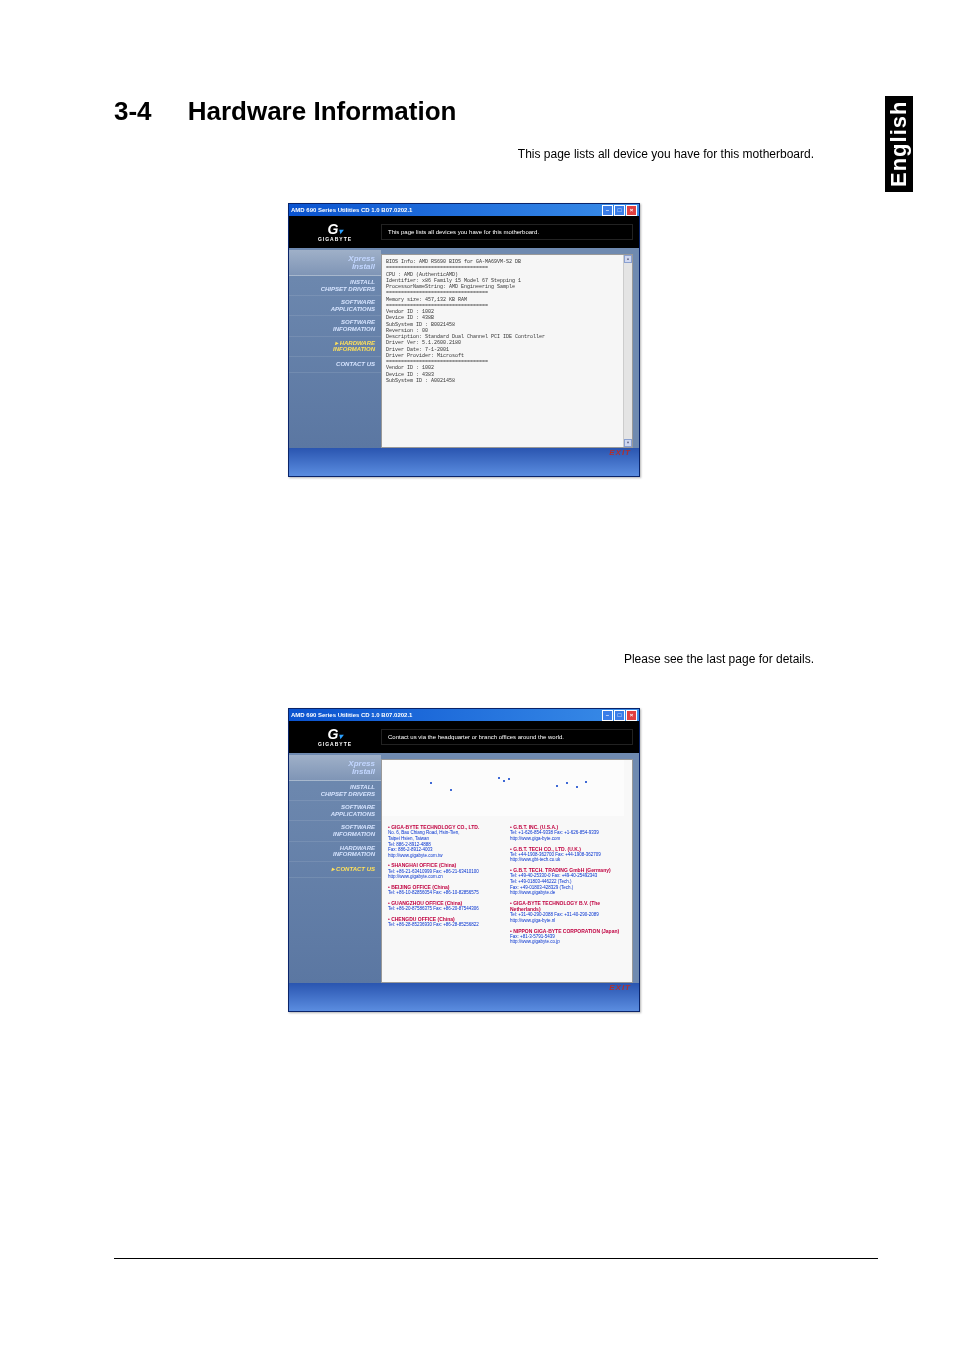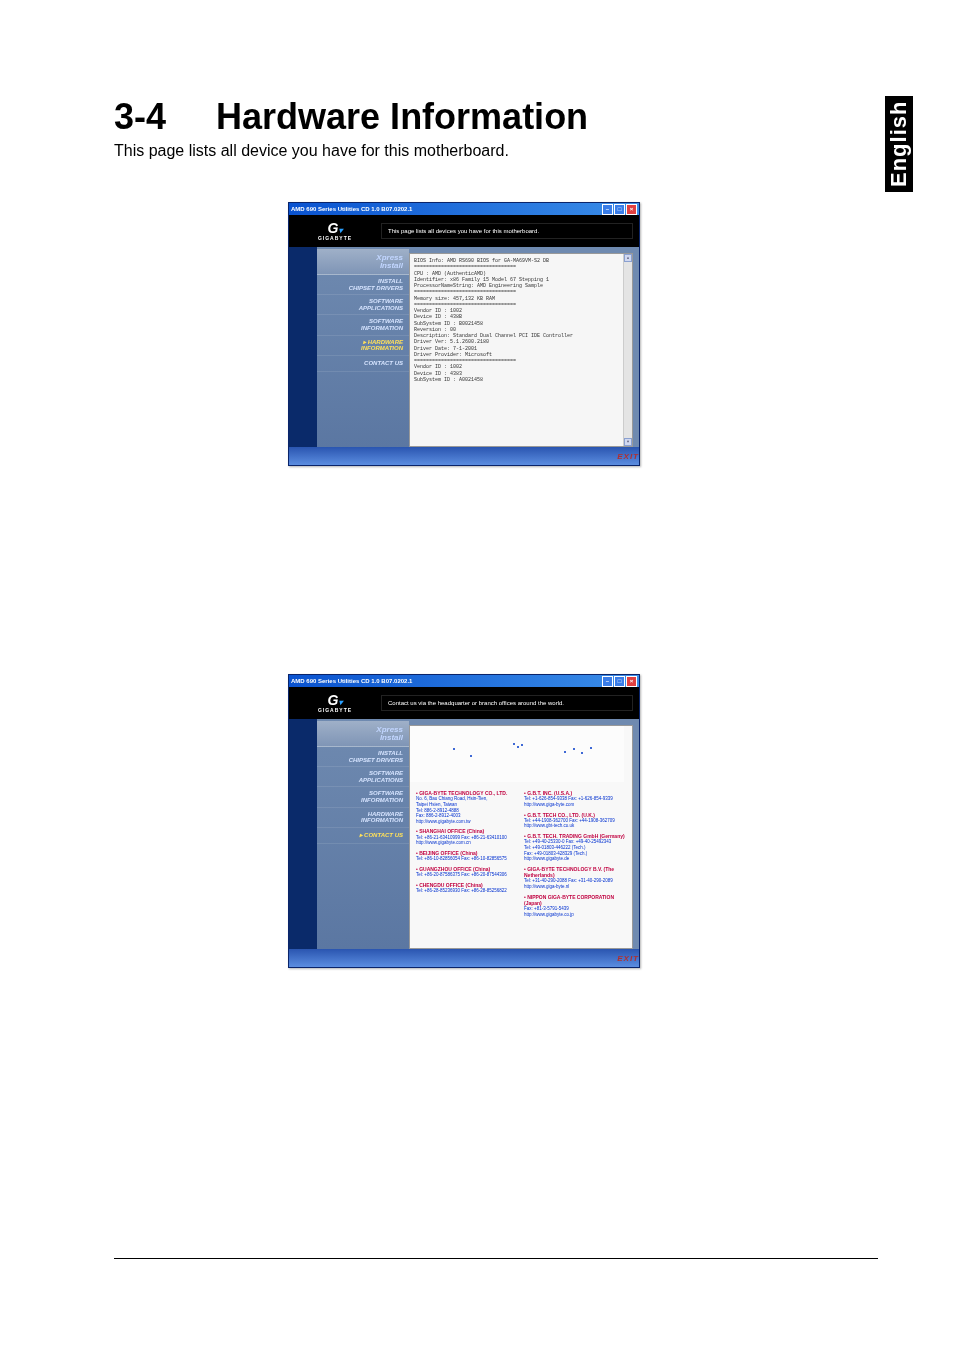"3-4 Hardware Information" h1.sec { font-size: 36px -> 26px }
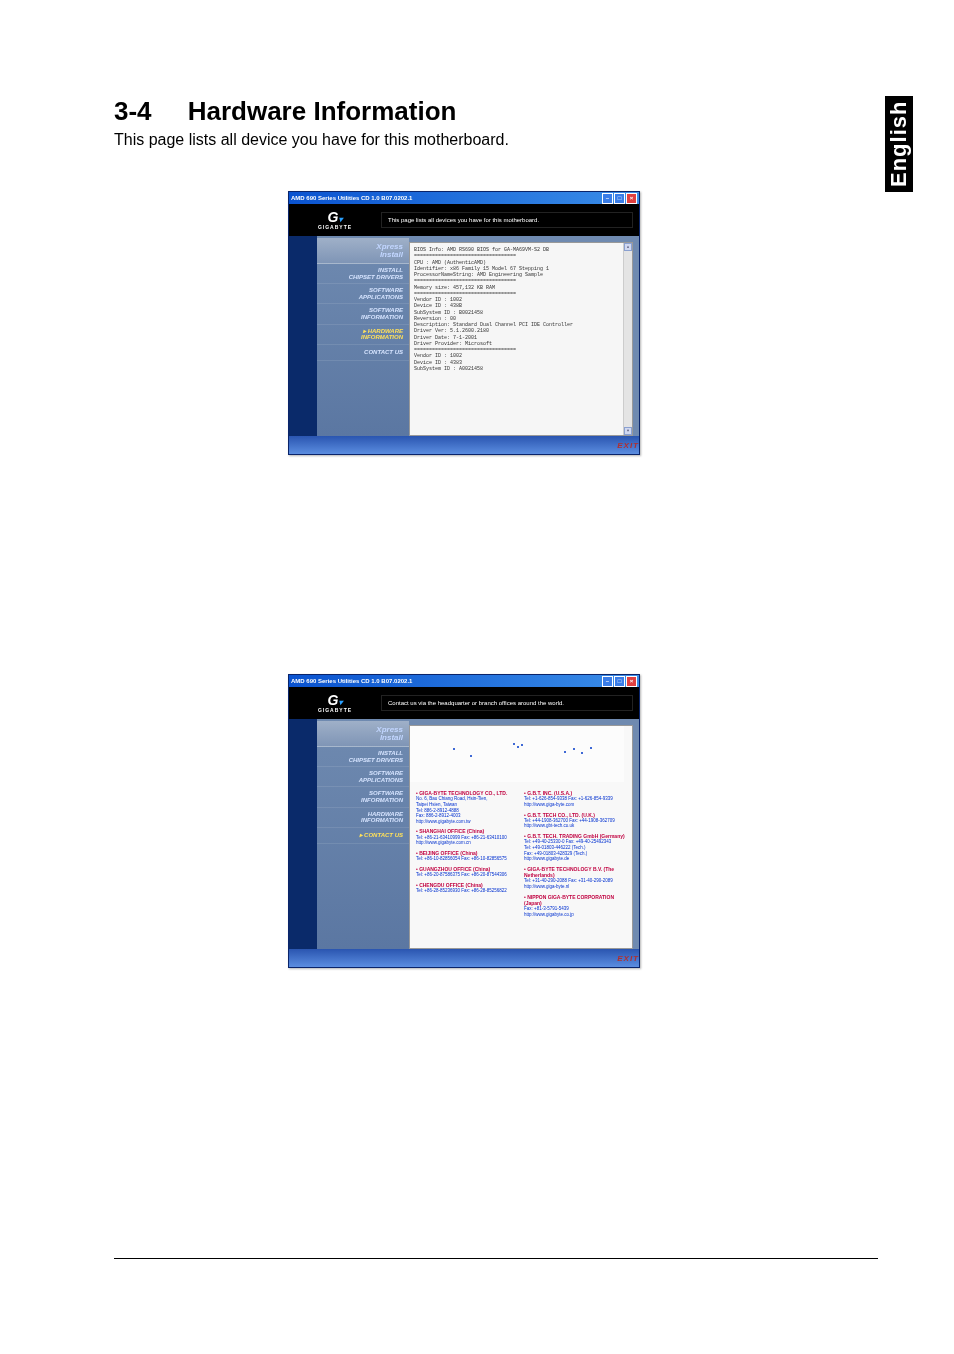"This page lists all device" .body-text { font-size: 16px -> 12px; margin-top: 4px -> 20px; text-align: none -> right }
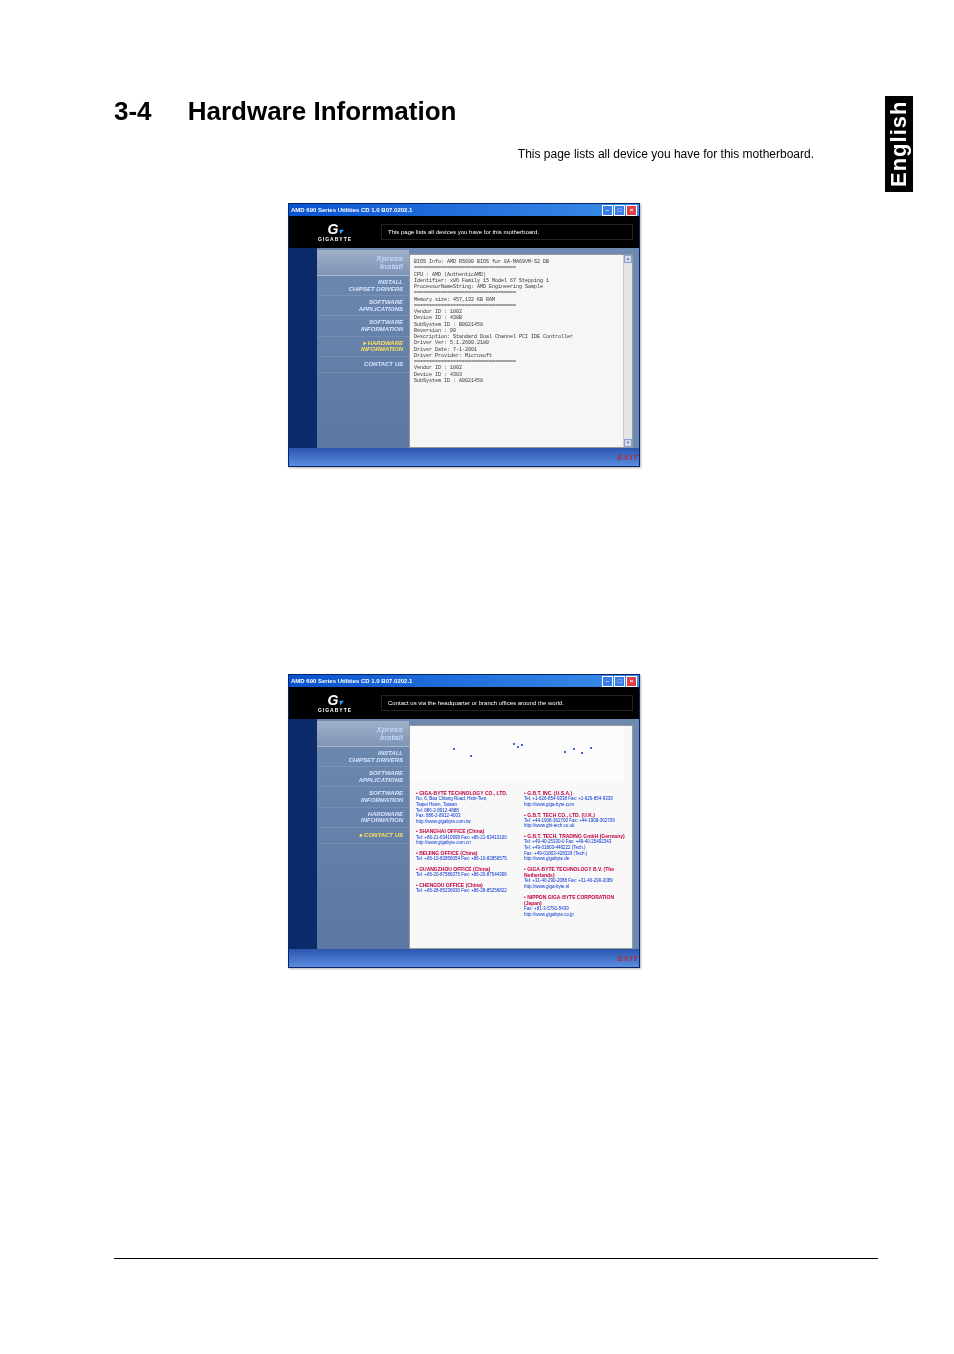"Xpress" .main-area { margin-left: 28px -> none }
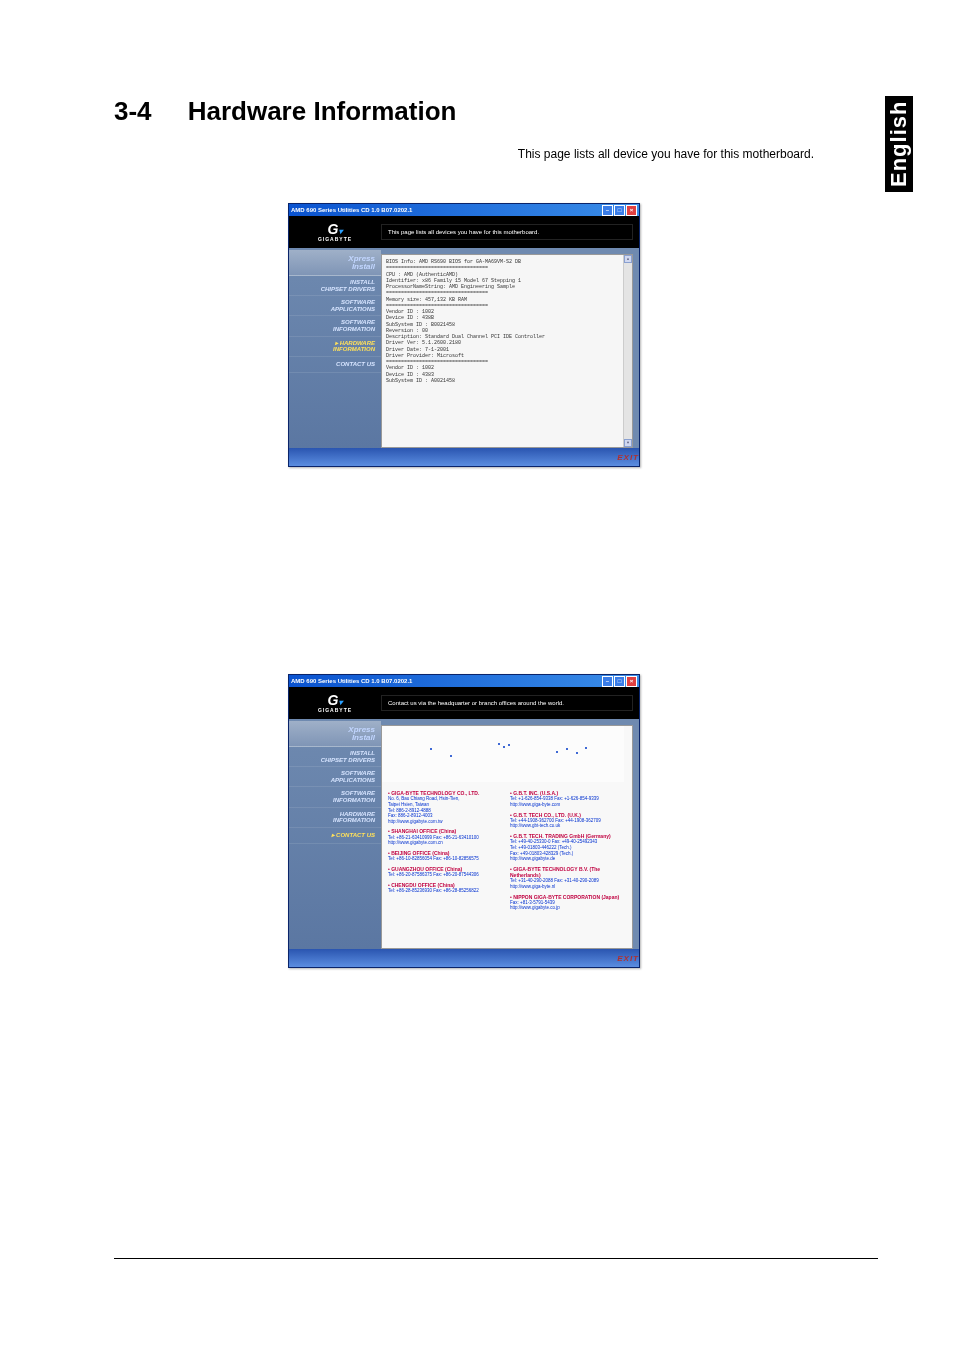"EXIT" .footer-bar { align-items: center -> flex-start; height: 18px -> 28px; padding-right: none -> 8px }
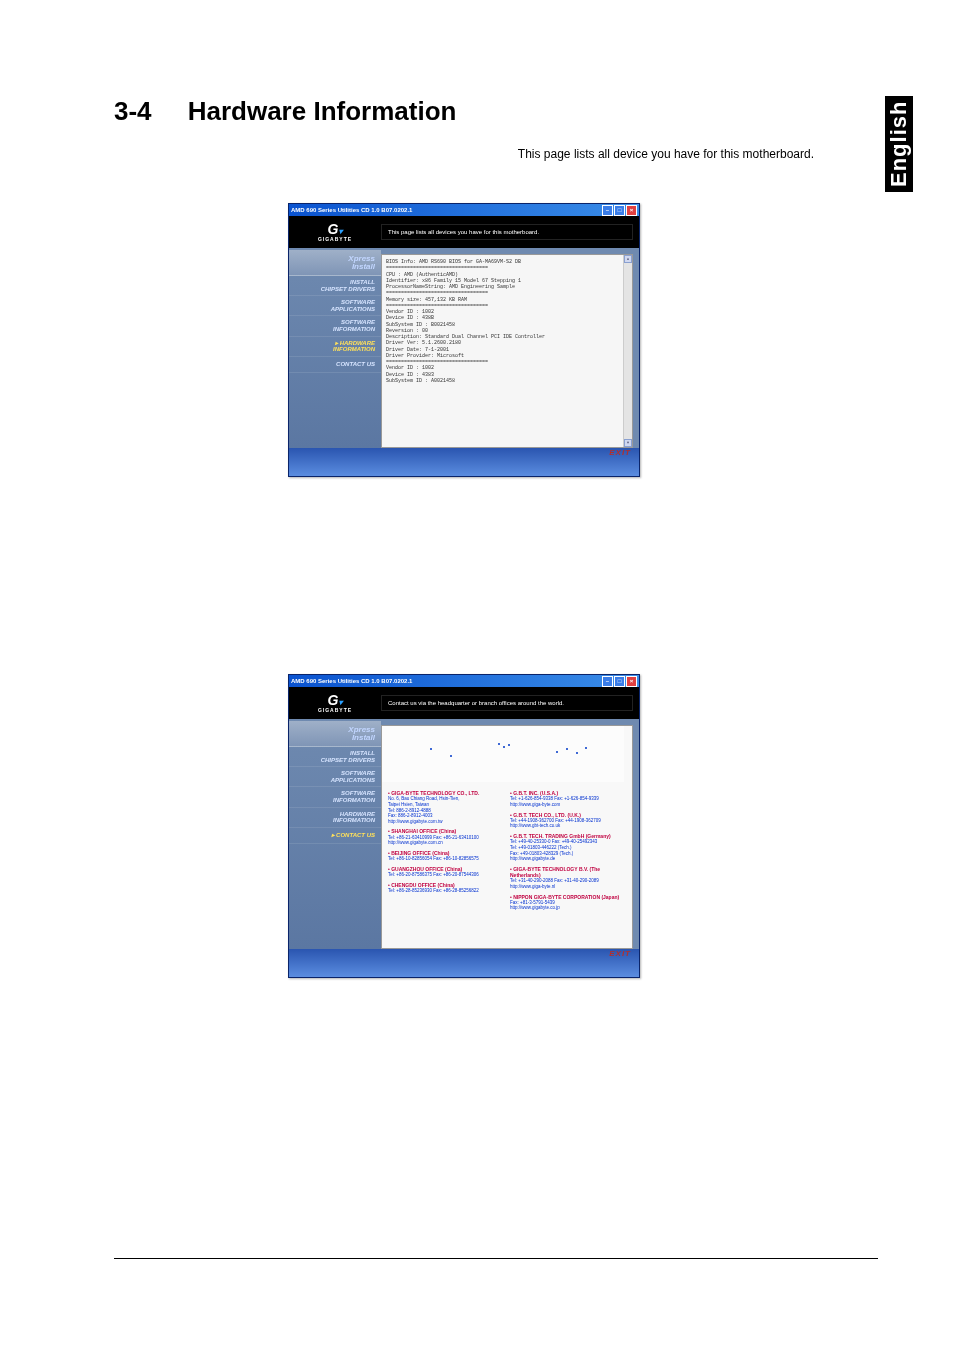"Please see the last page" div.body-text { html: none -> <div>Please see the last page for details.</div> }
